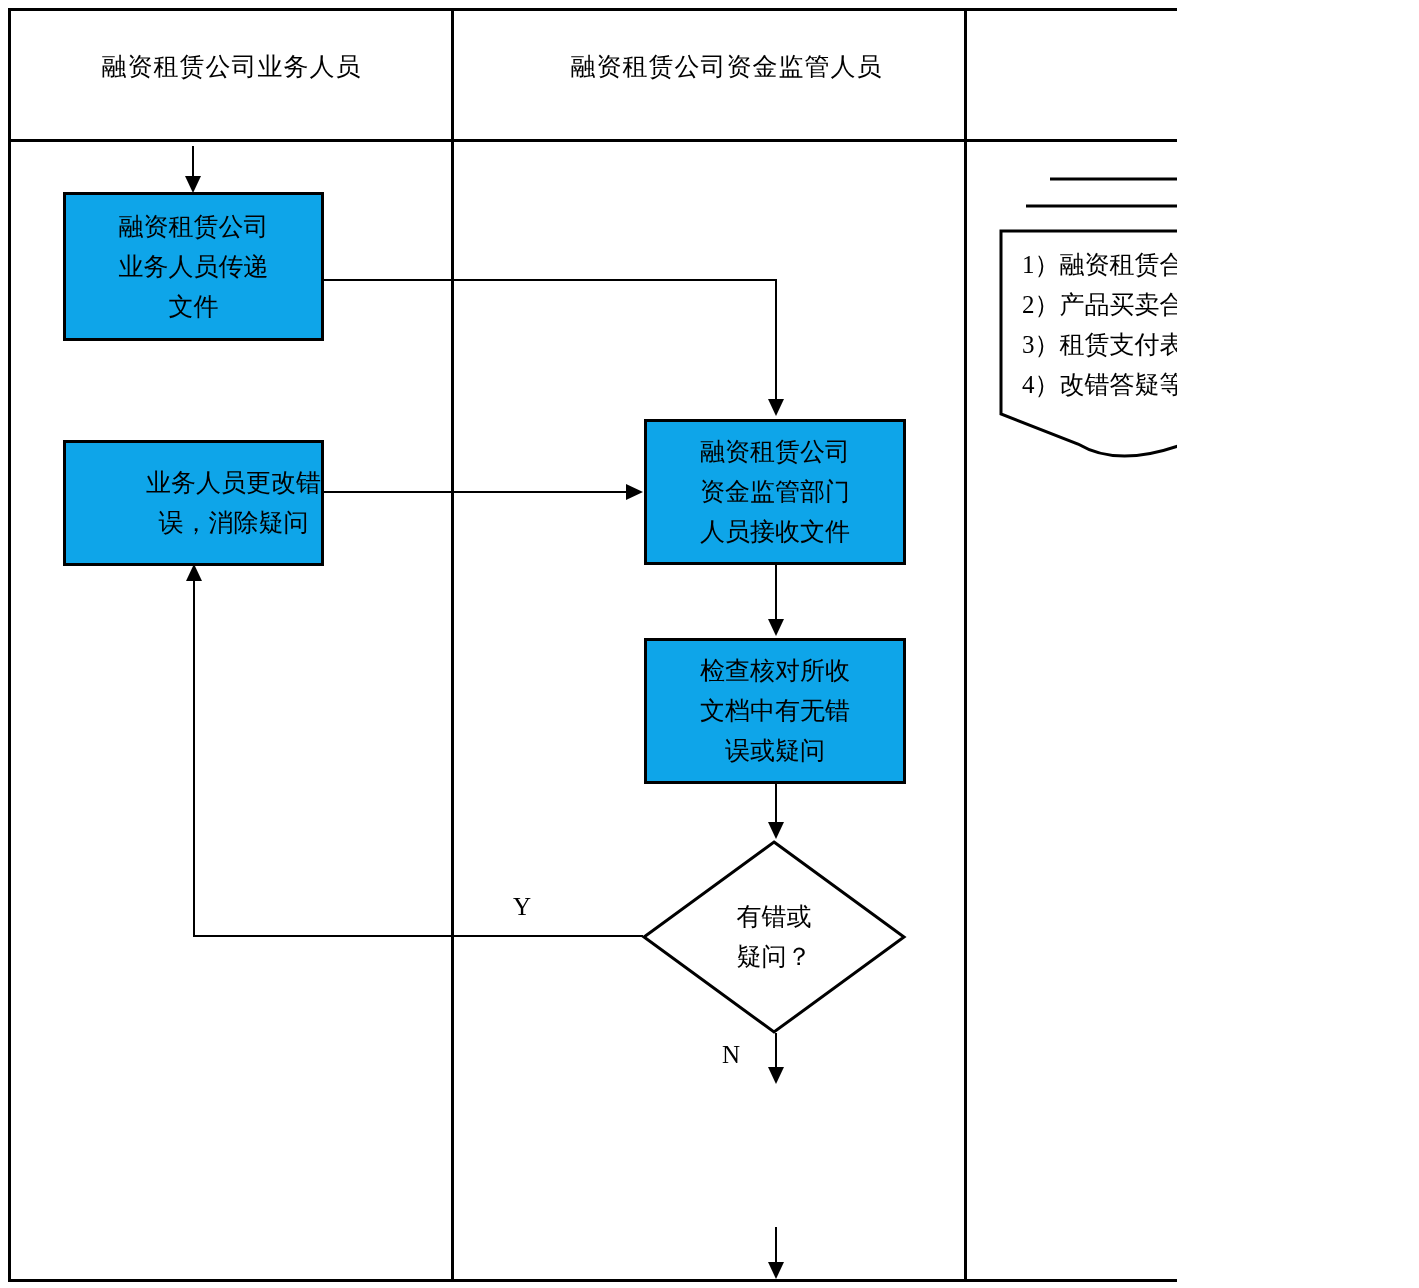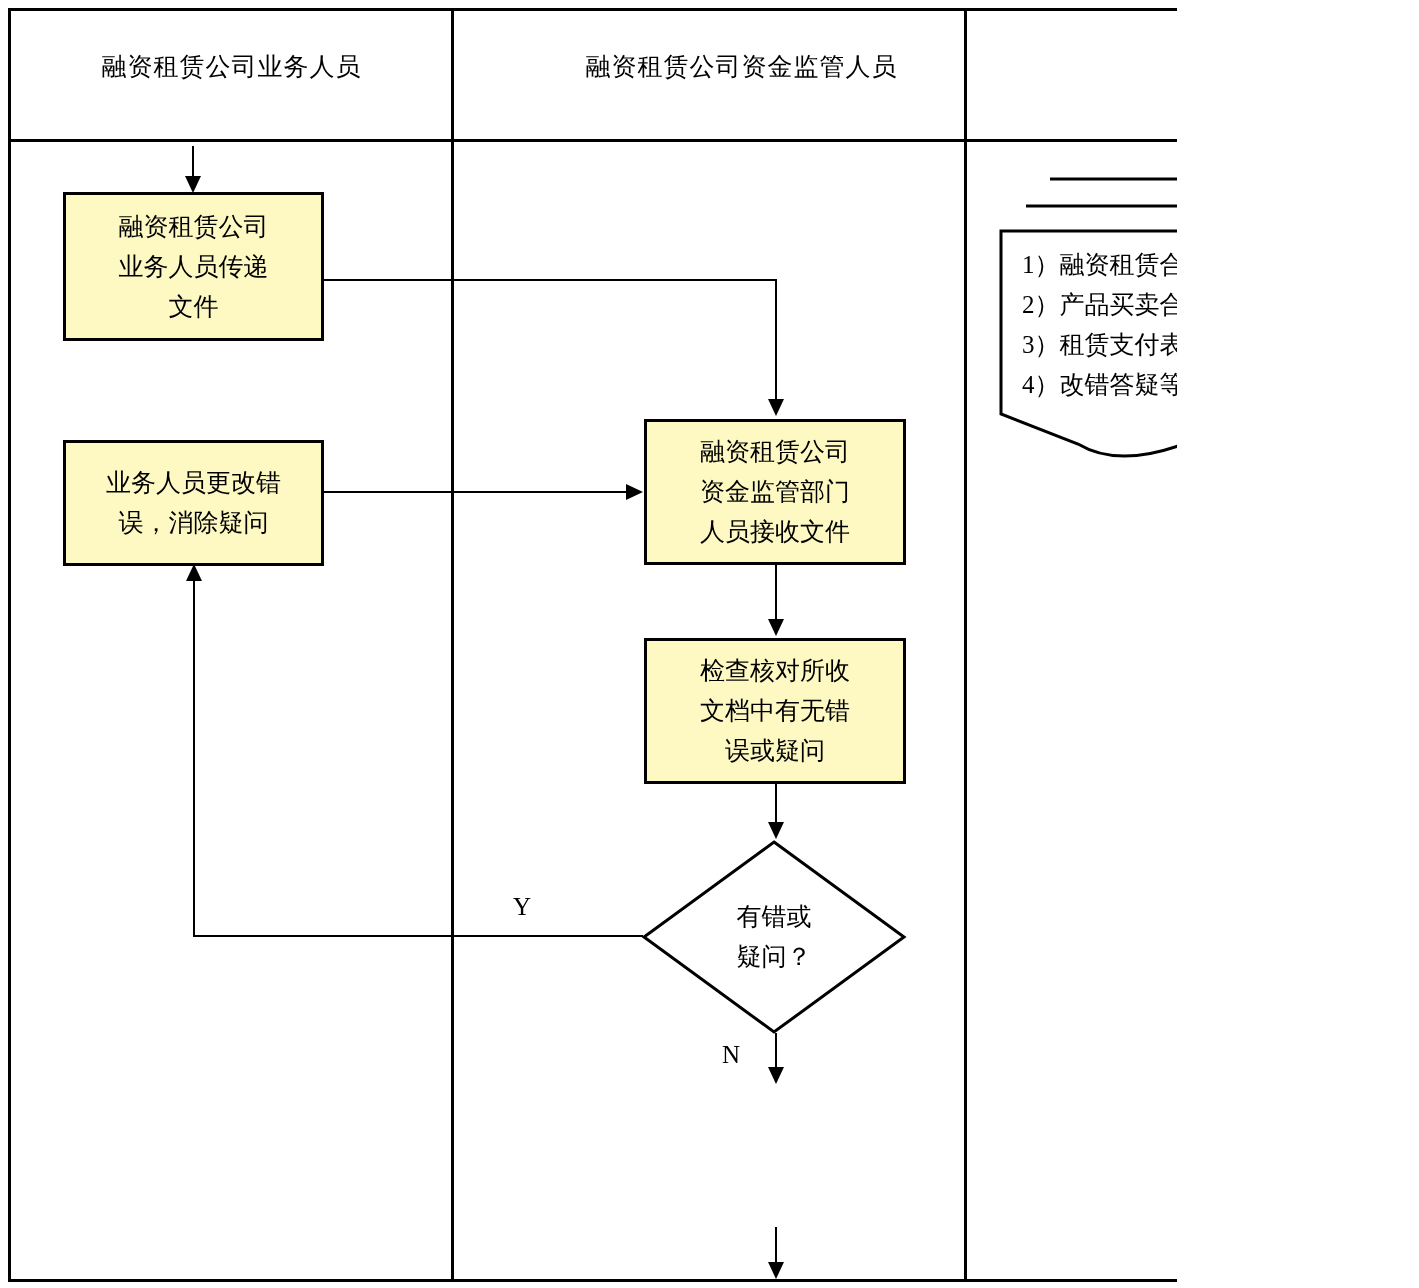"融资租赁公司资金监管人员" .lane-title-2 { left: 457px -> 442px }
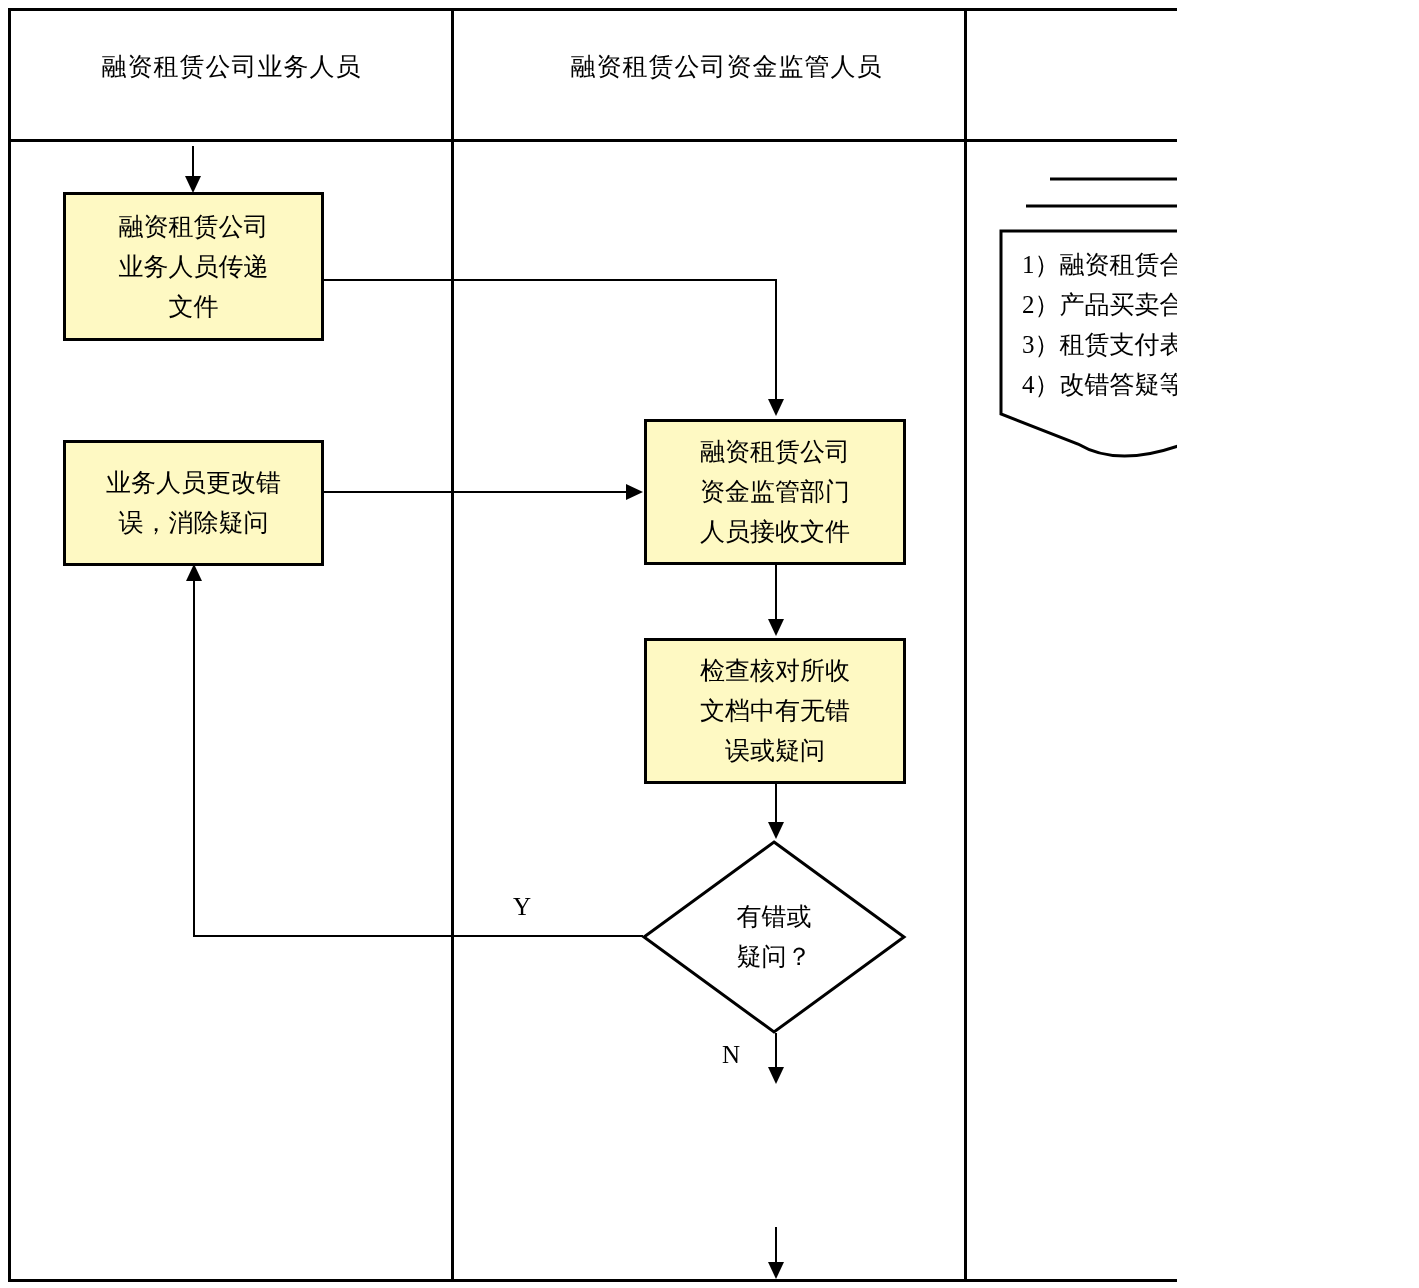"融资租赁公司" .proc-box { background: #fef9c3 -> #0ea5e9 }
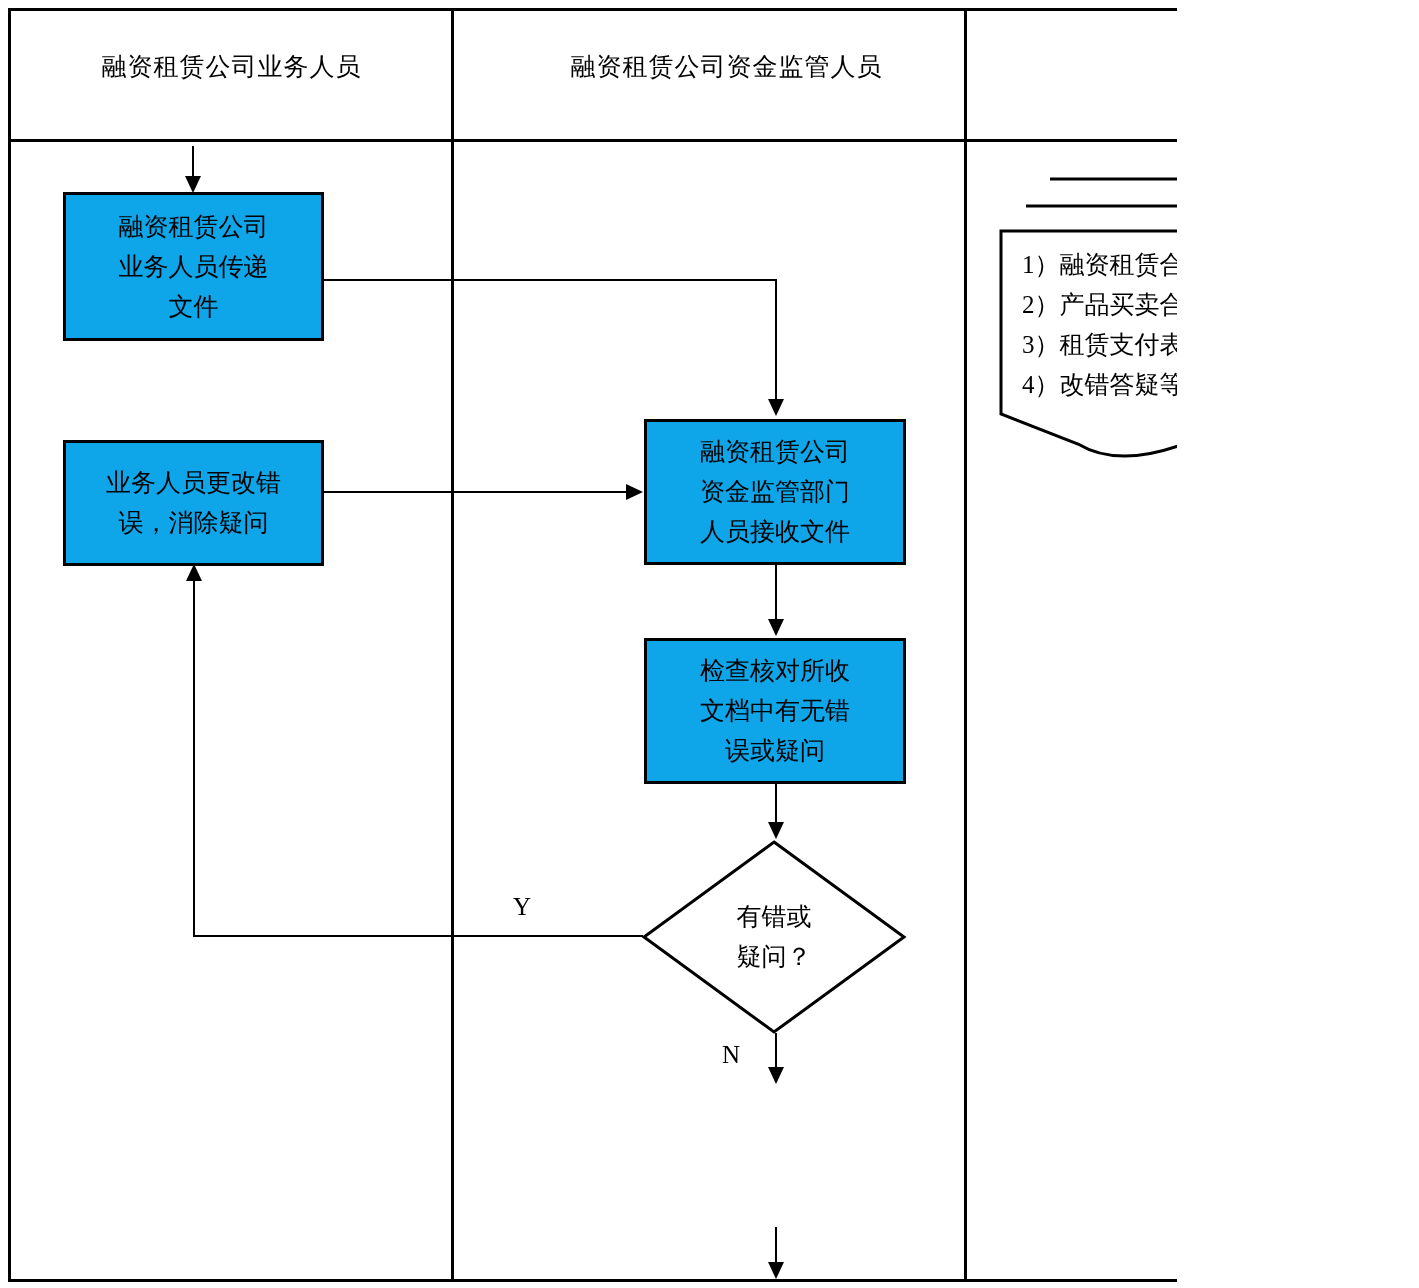"业务人员更改错" .box-fix { justify-content: none -> flex-end }
